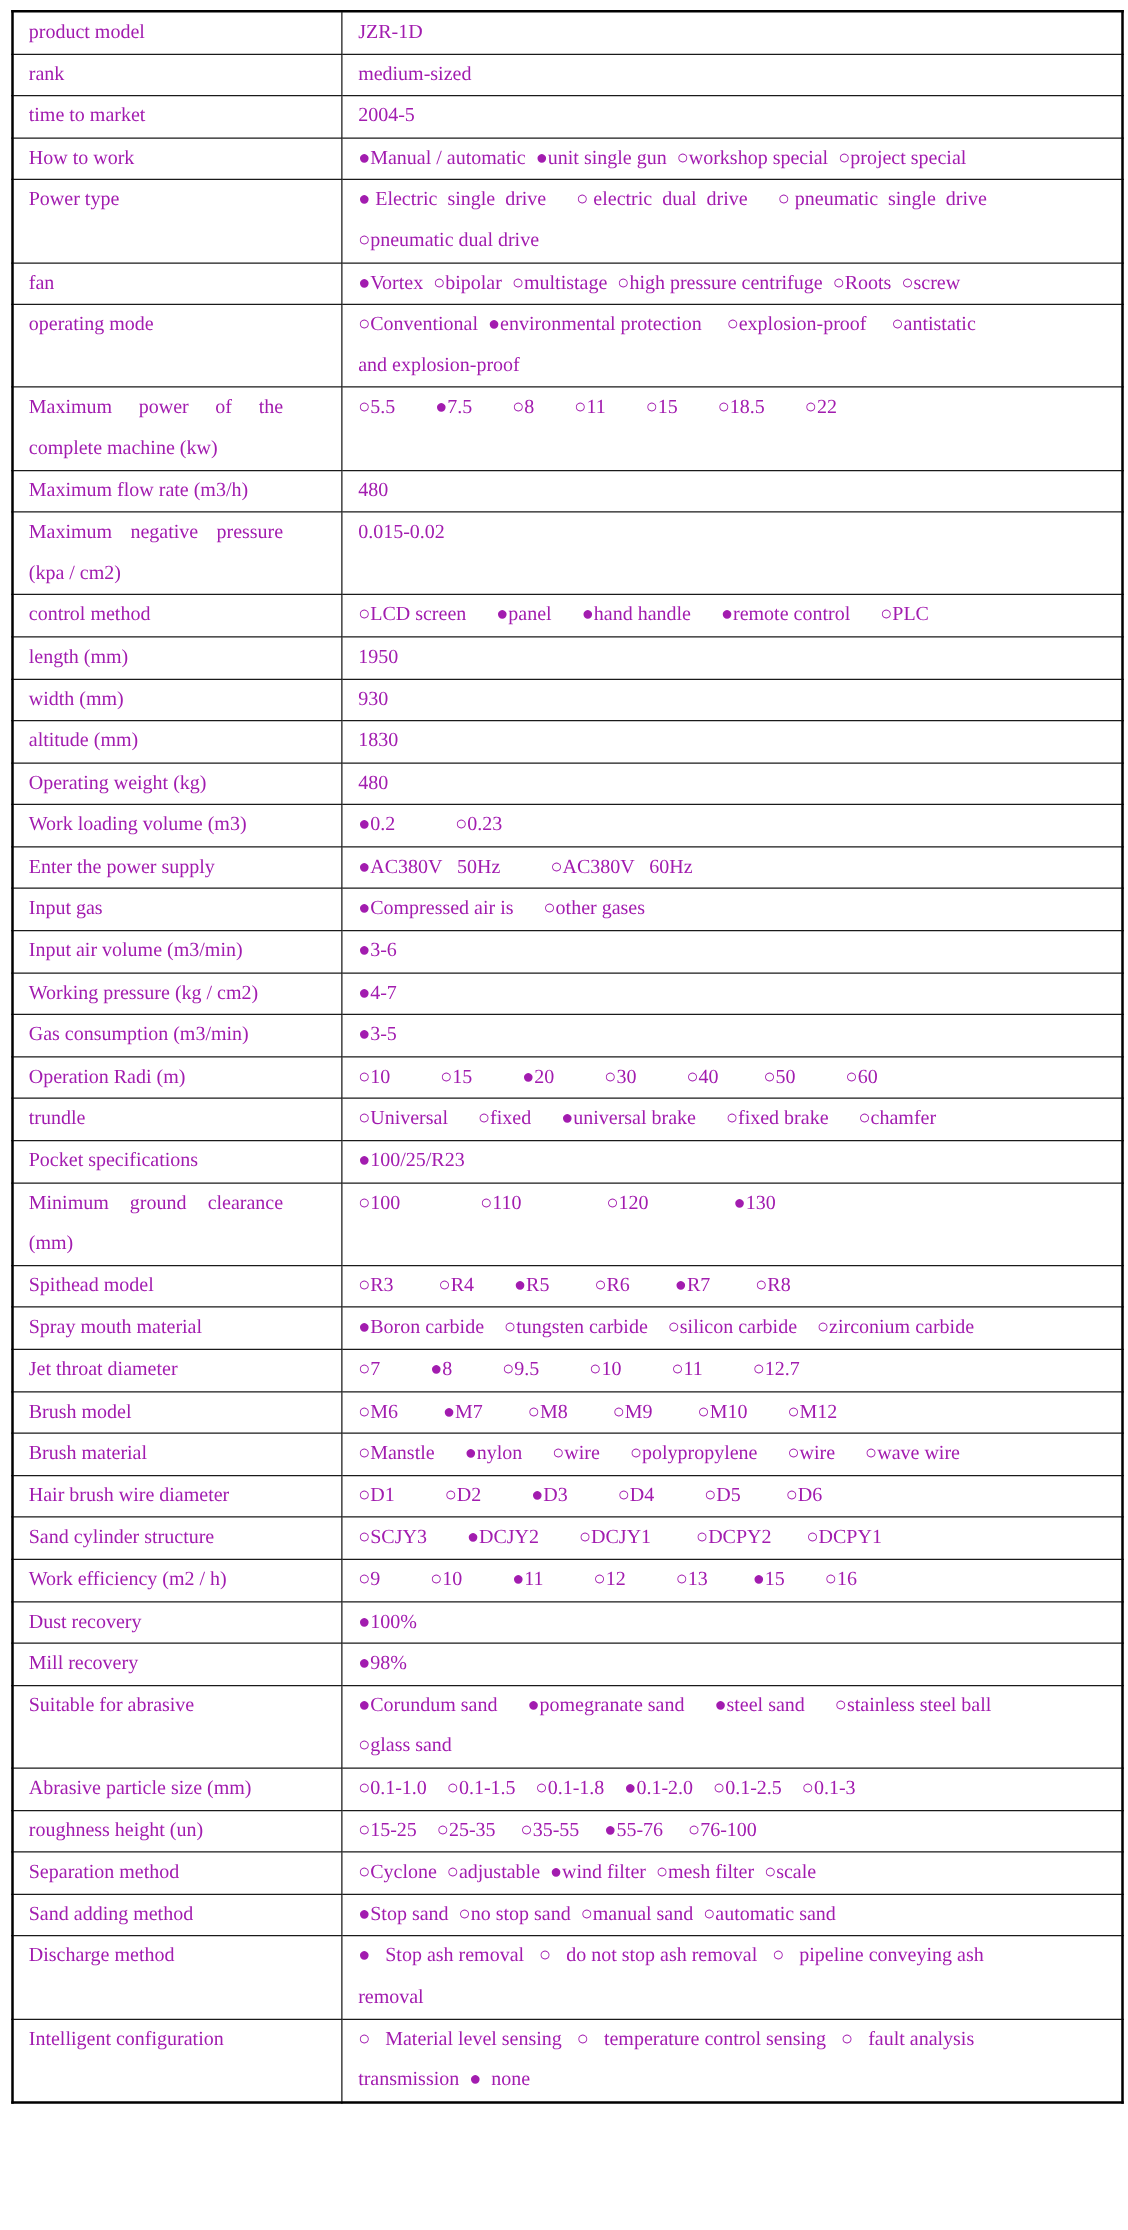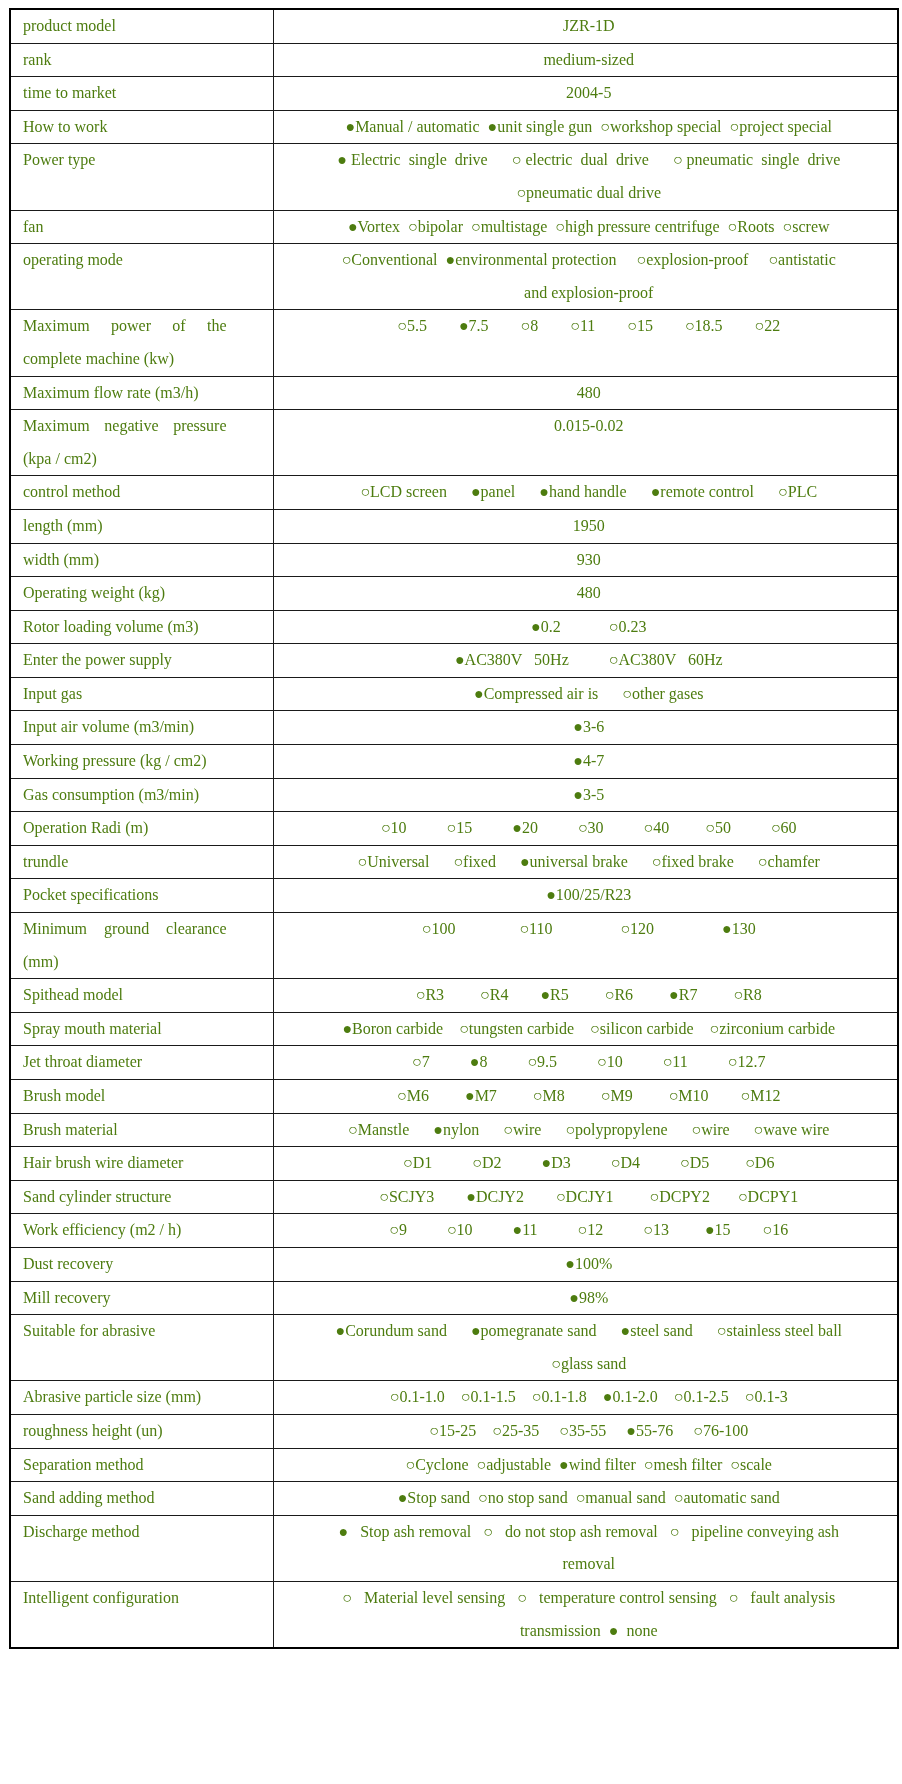"product model" .sheet { color: #4d7c0f -> #a21caf }
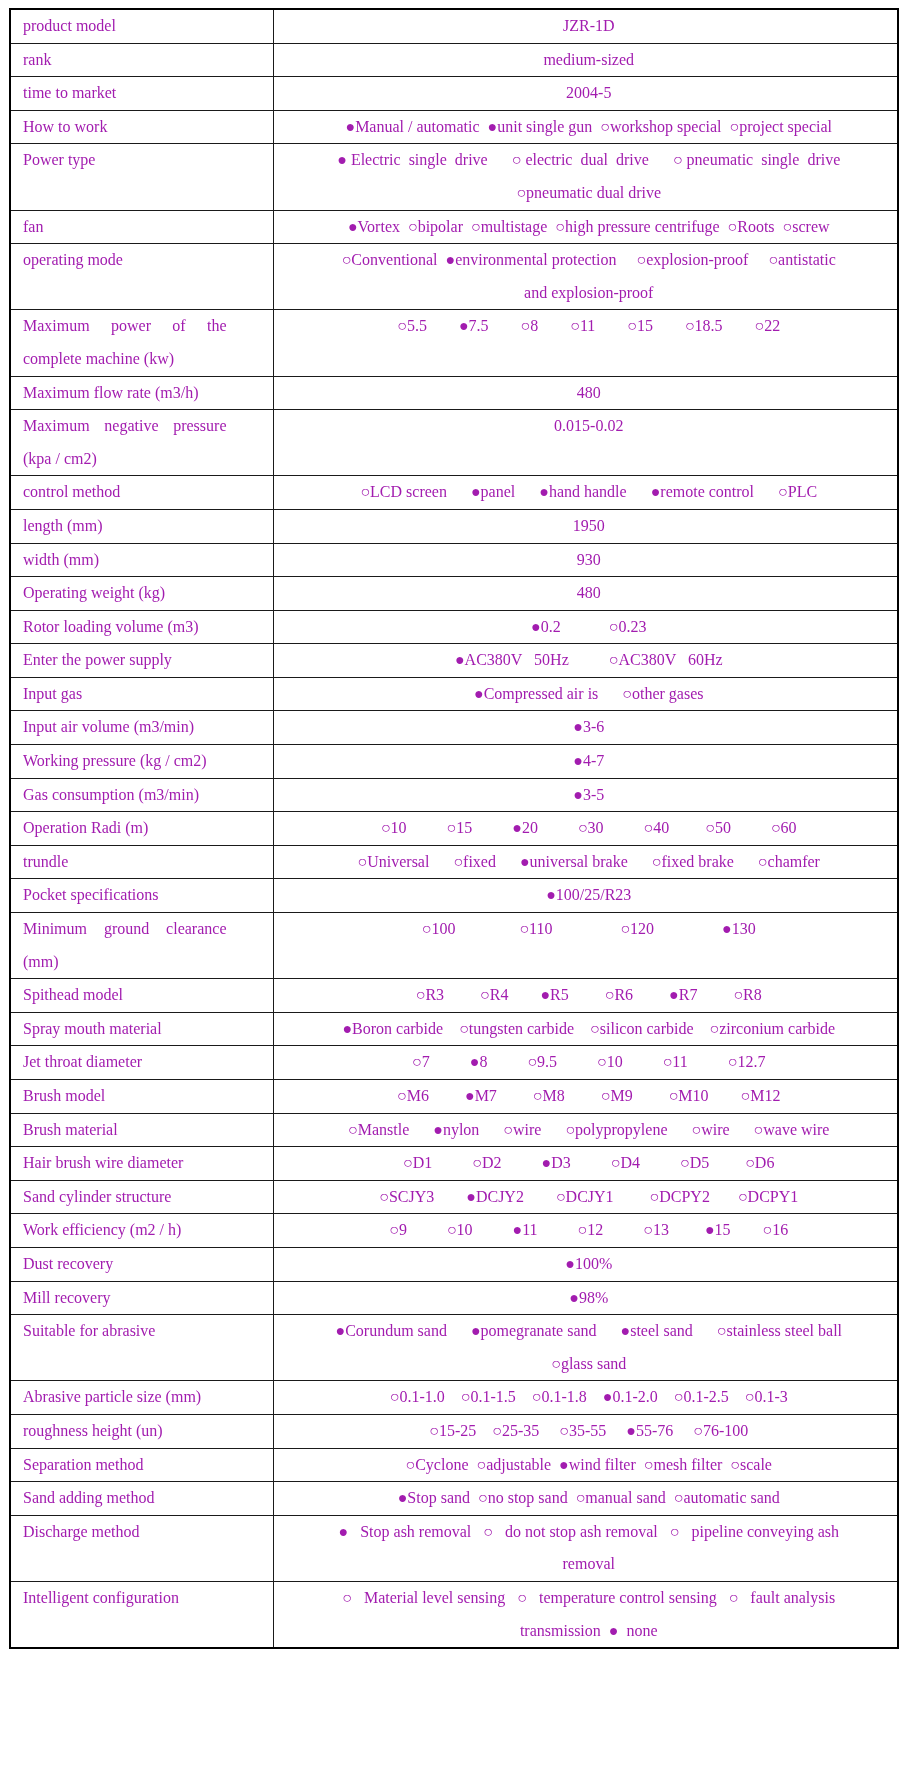"JZR-1D" td.value-cell { text-align: center -> left }
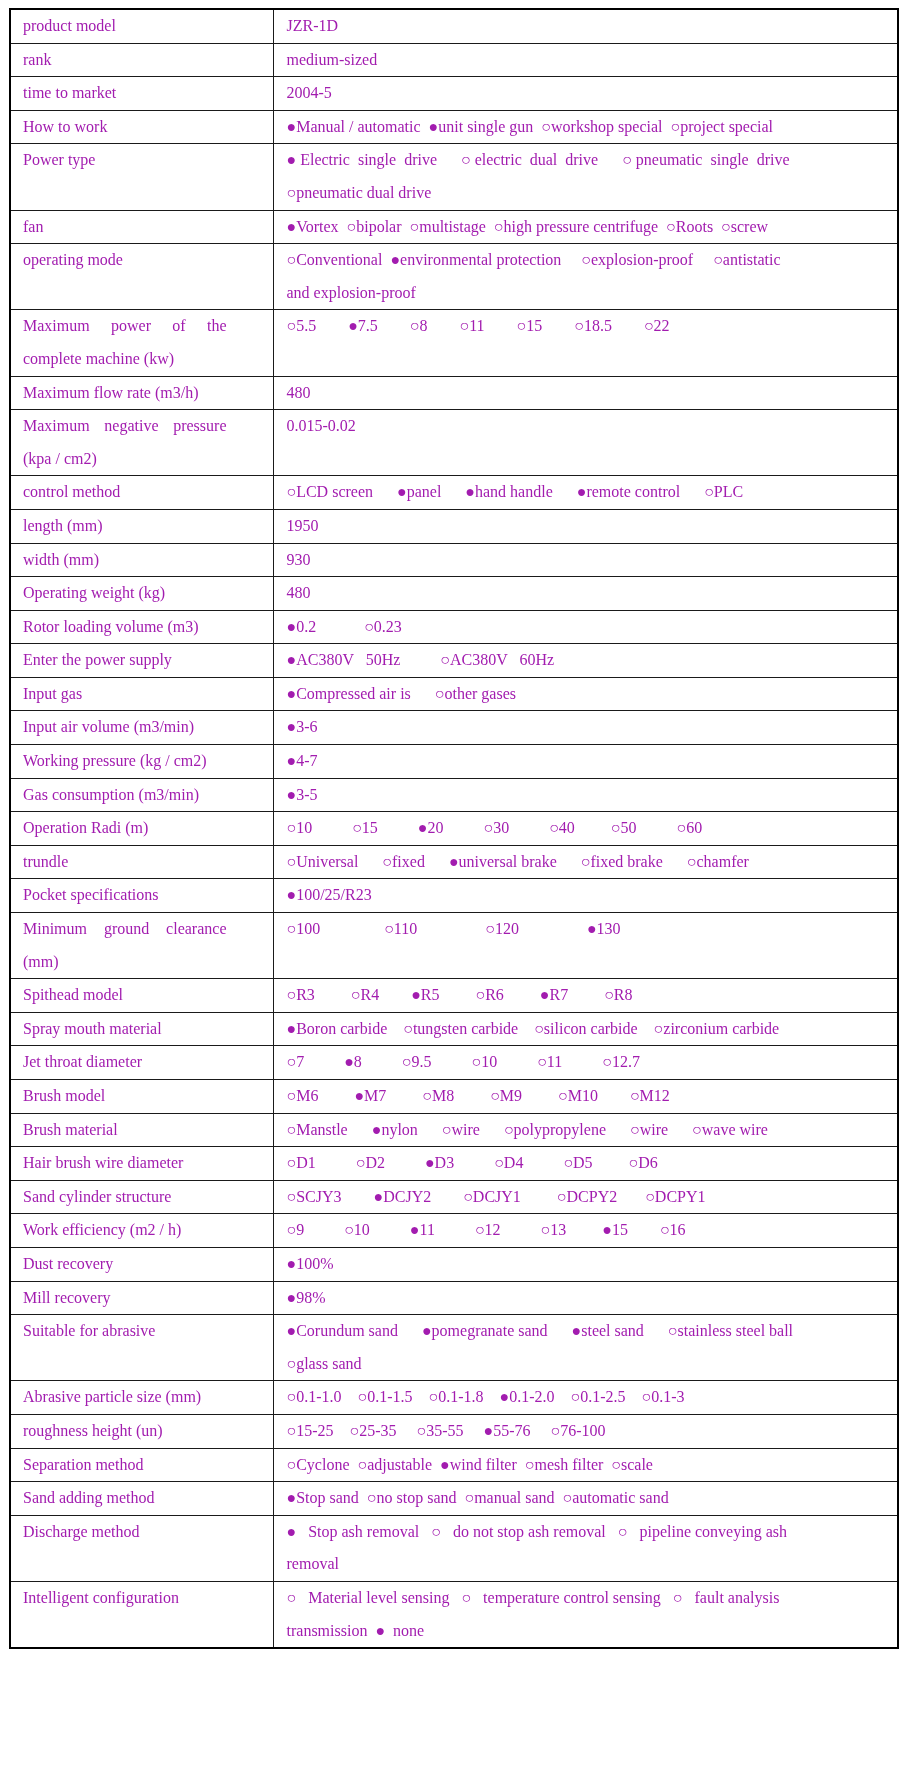"altitude (mm)" tr { html: none -> <tr> <td>altitude (mm)</td> <td>1830</td> </tr> }
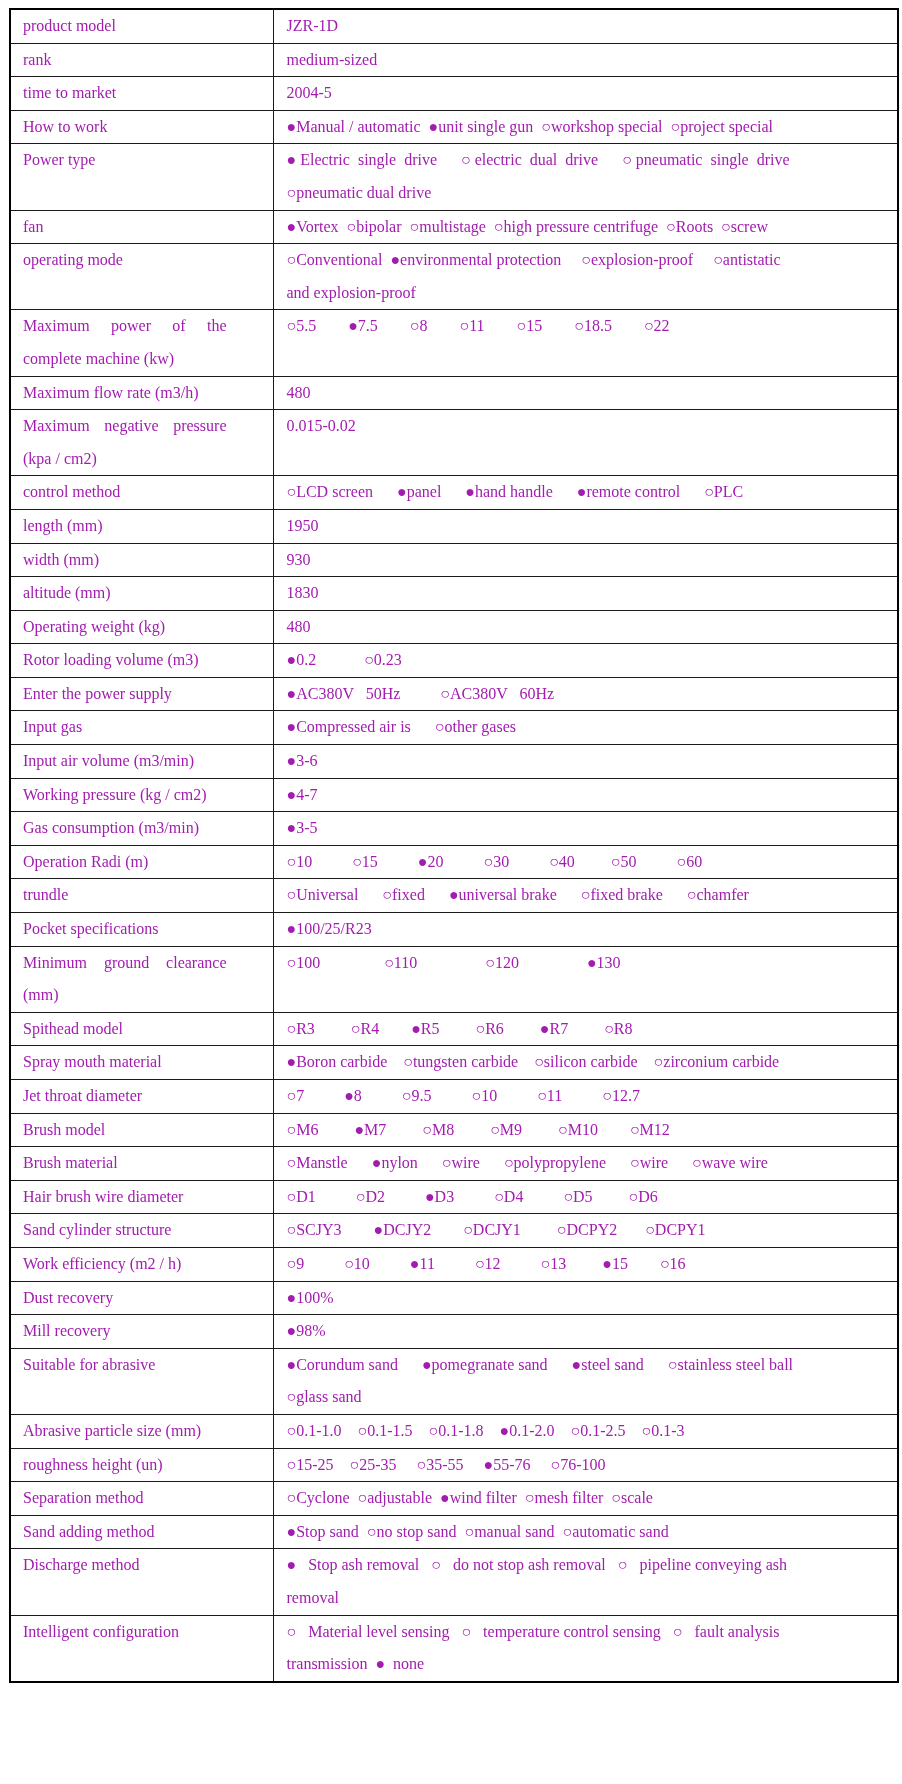"Rotor loading volume (m3)" td.label-cell { text: Rotor -> Work }
